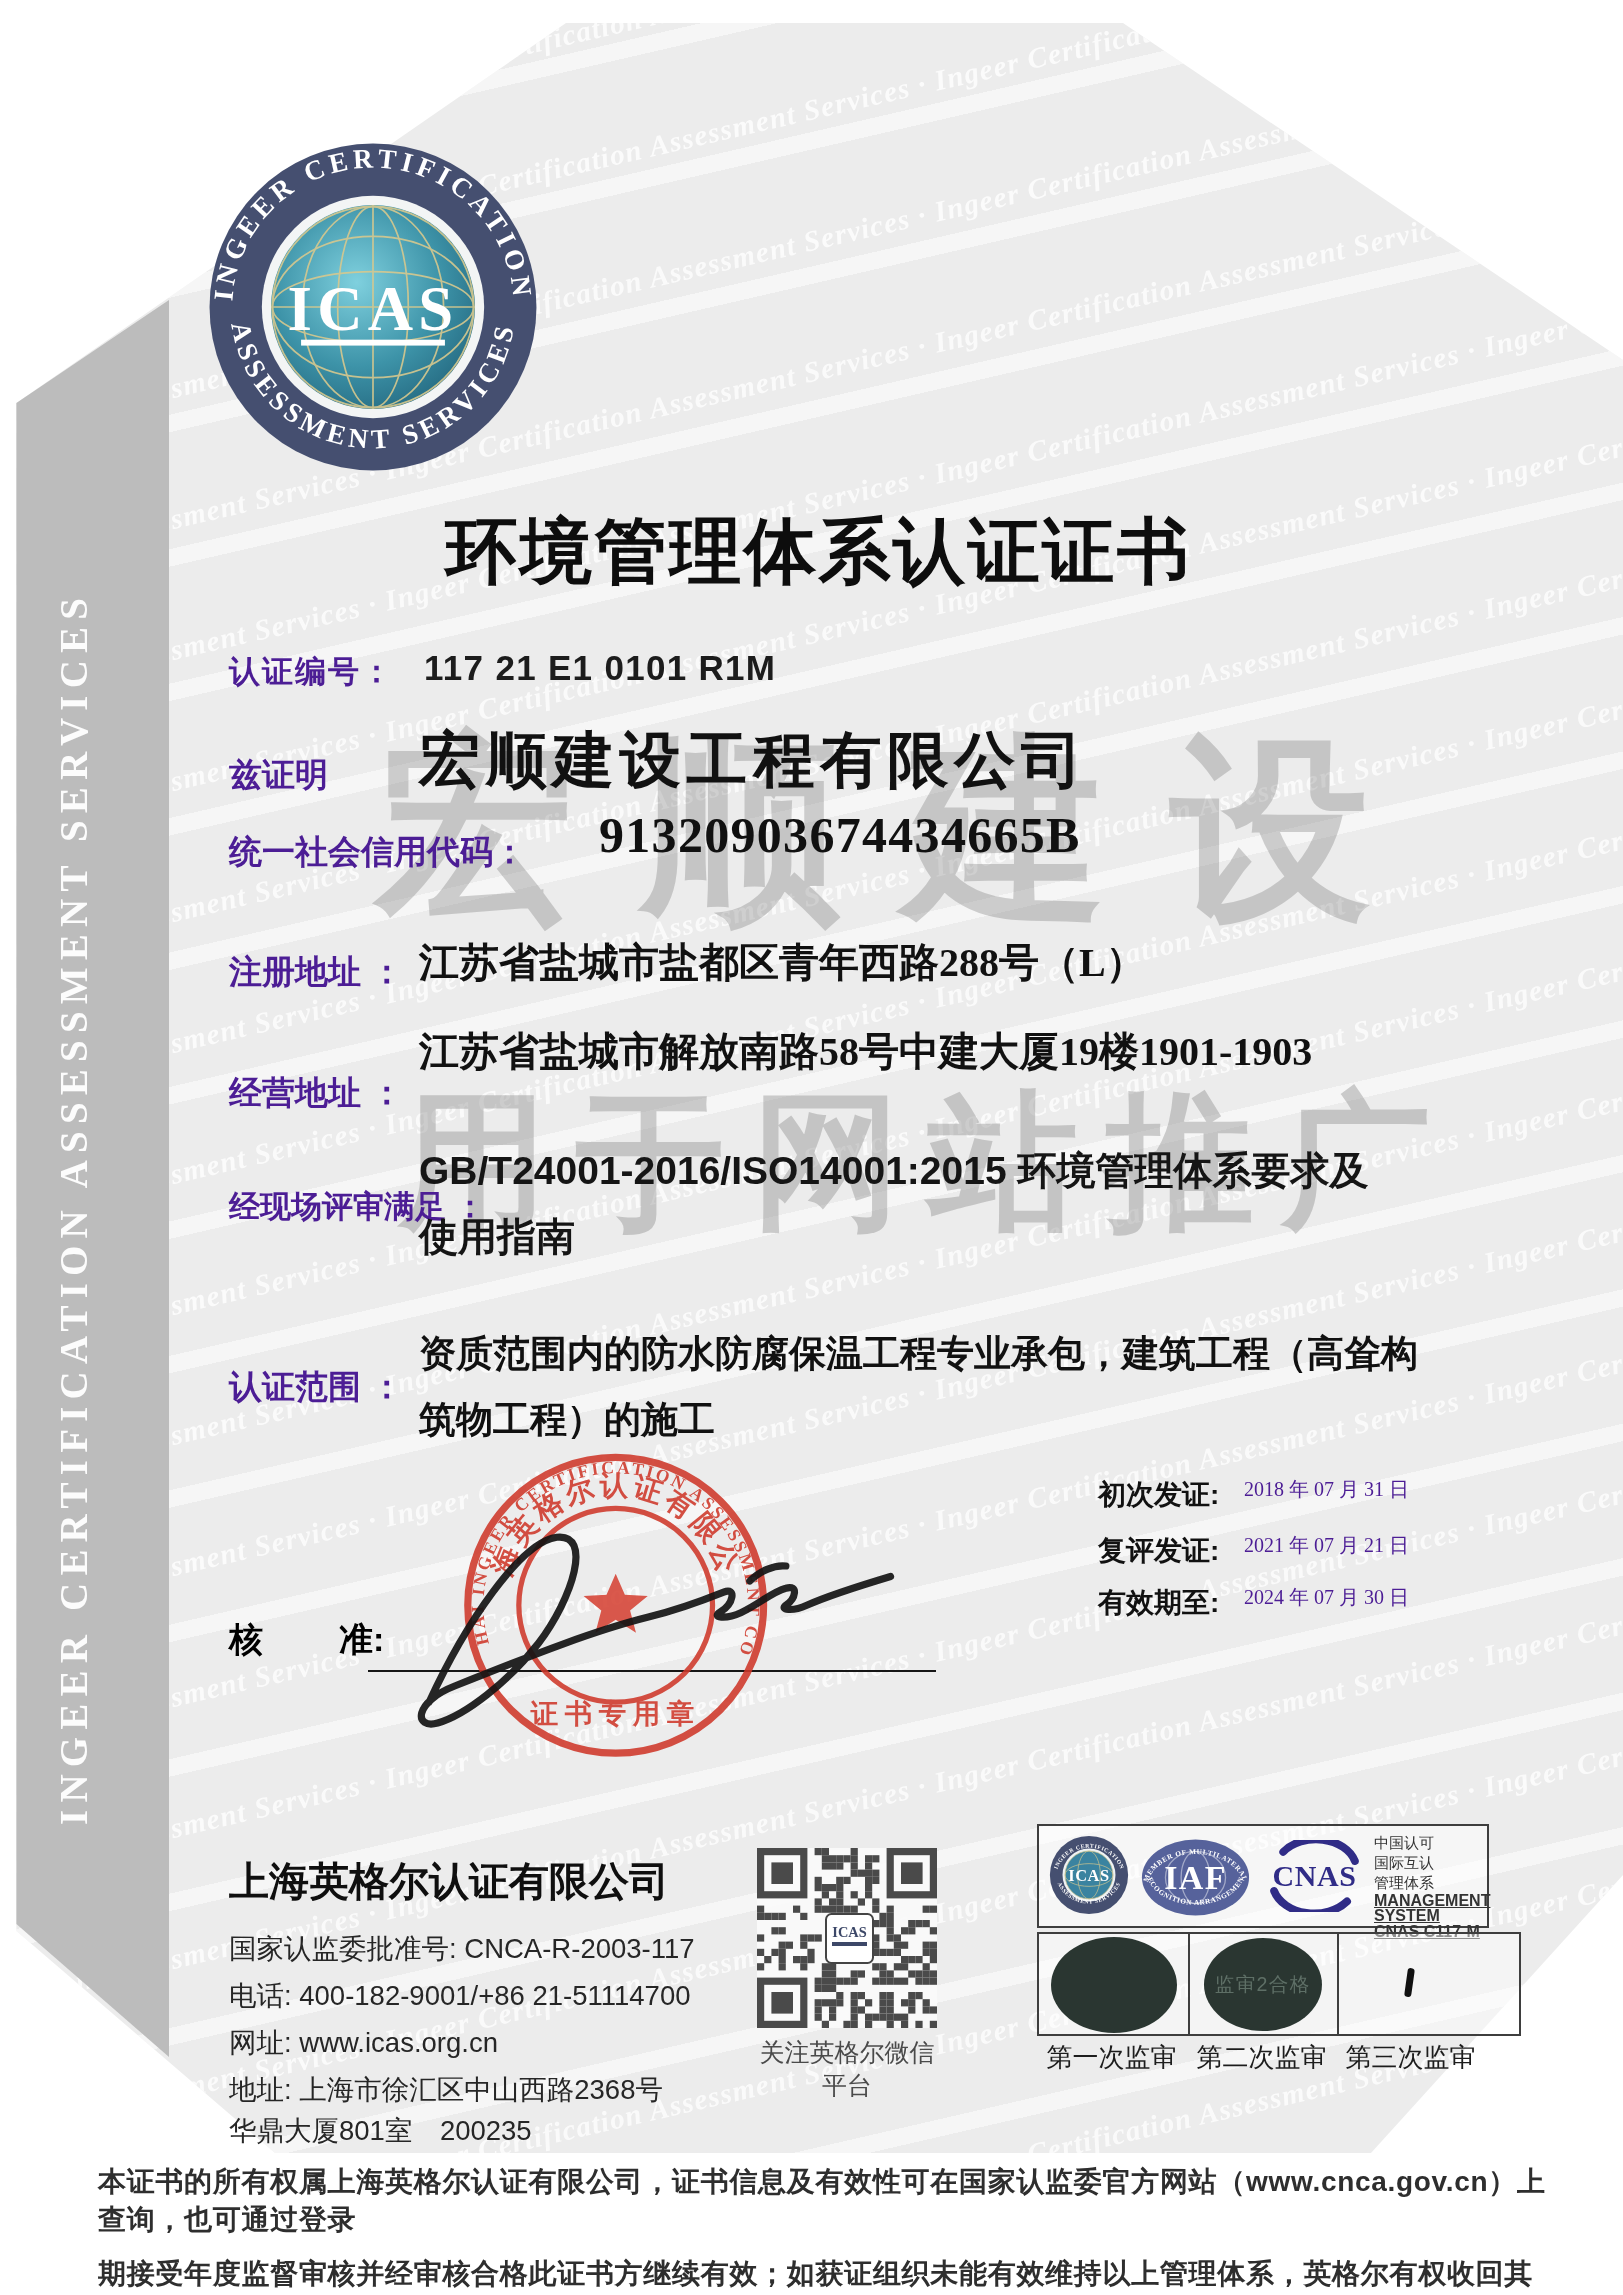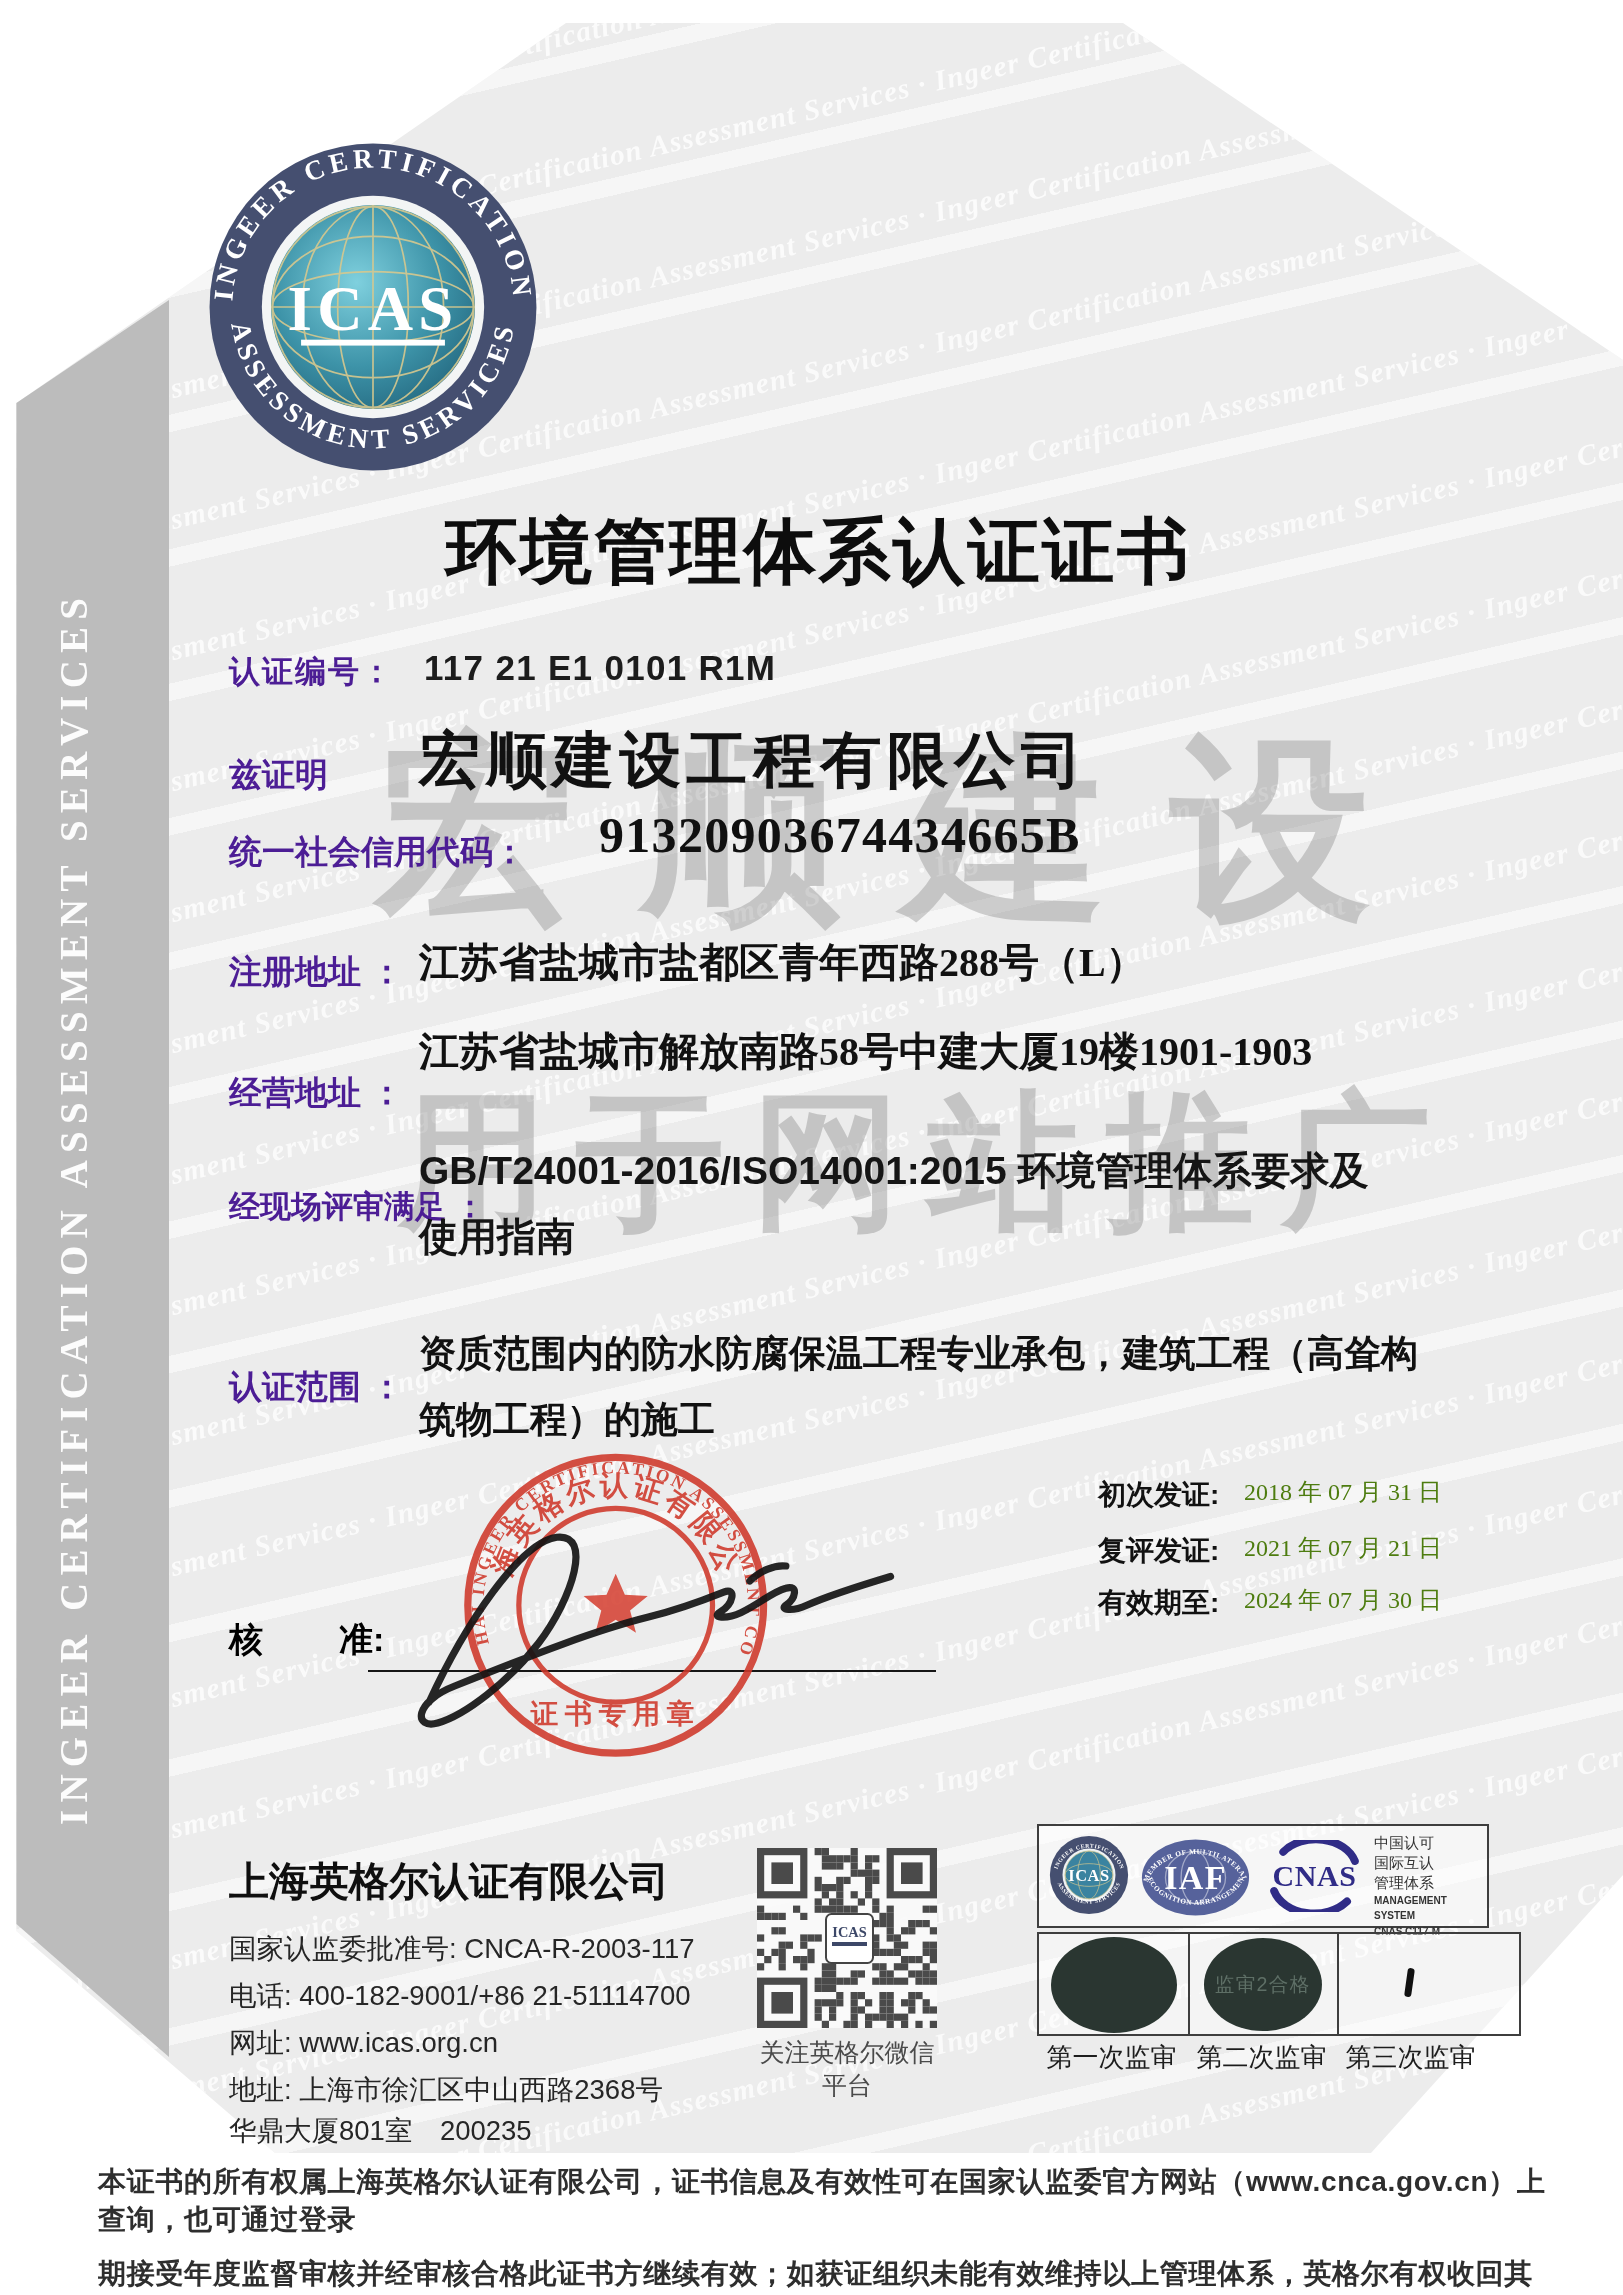"2018 年 07 月 31" .date-v { color: #4d7c0f -> #4c1d95; font-size: 24px -> 20px }
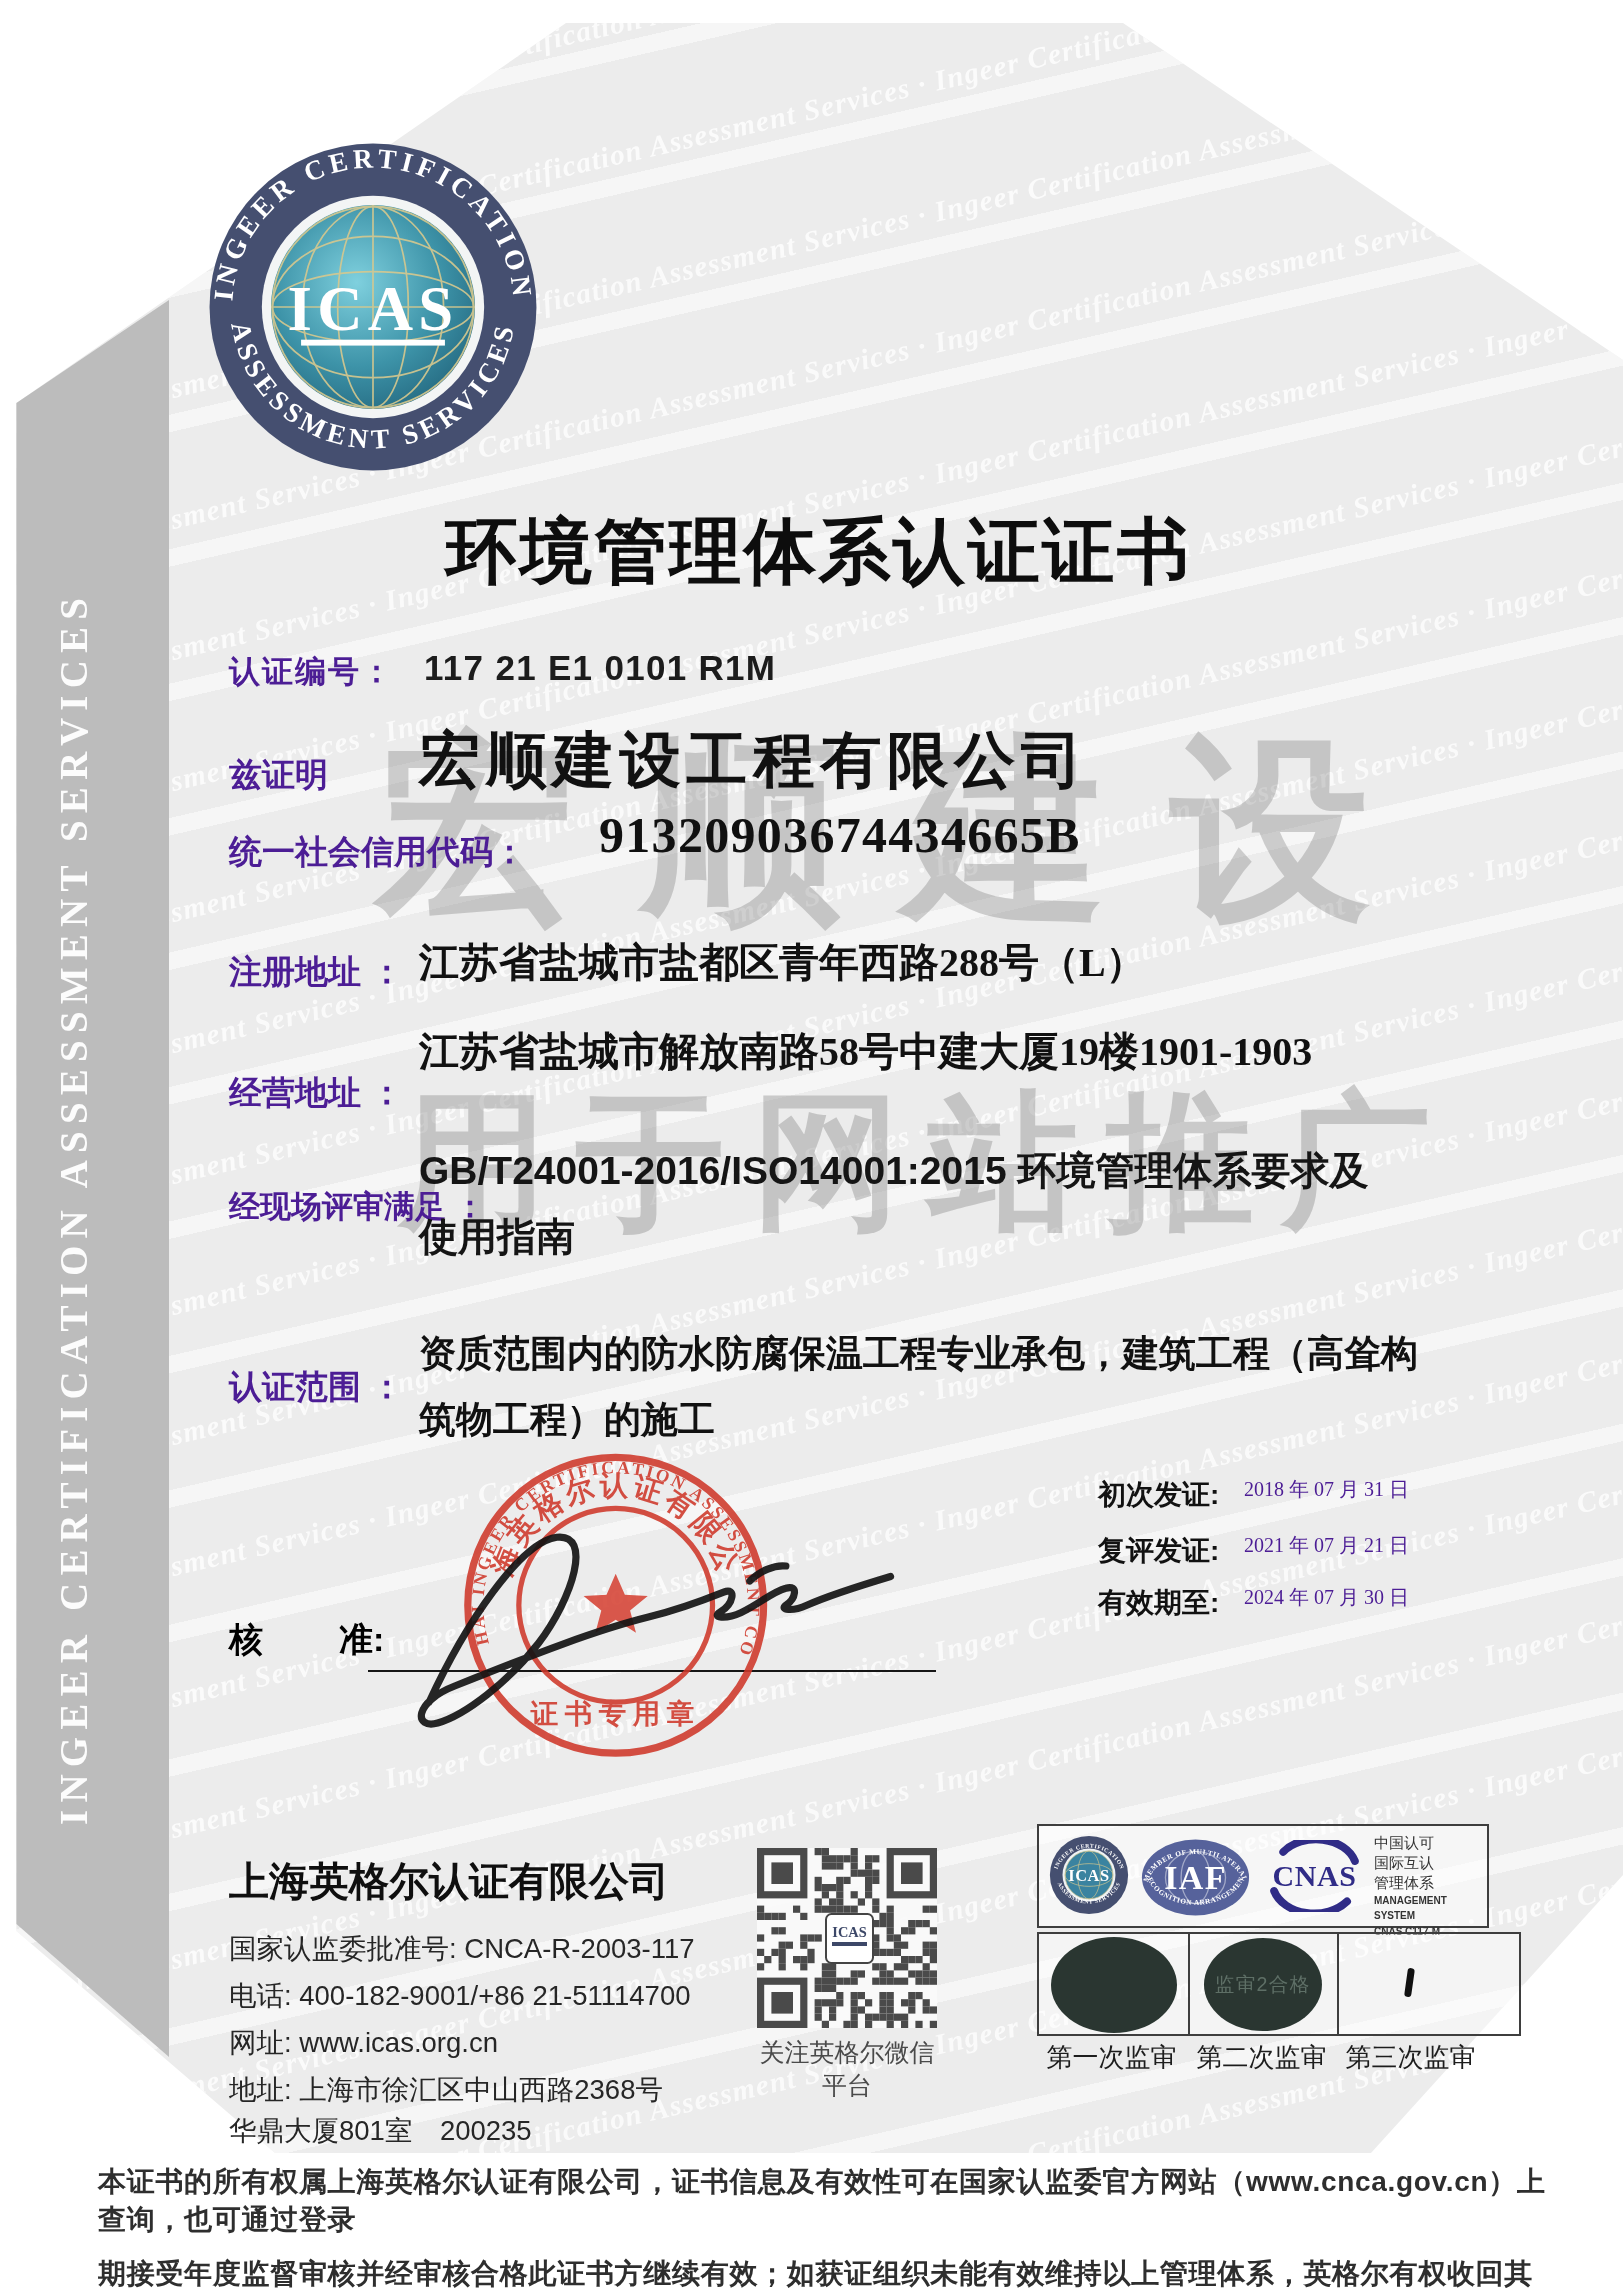"MANAGEMENT SYSTEM" #cnastext .e { font-size: 10px -> 16px; text-decoration: none -> underline }
